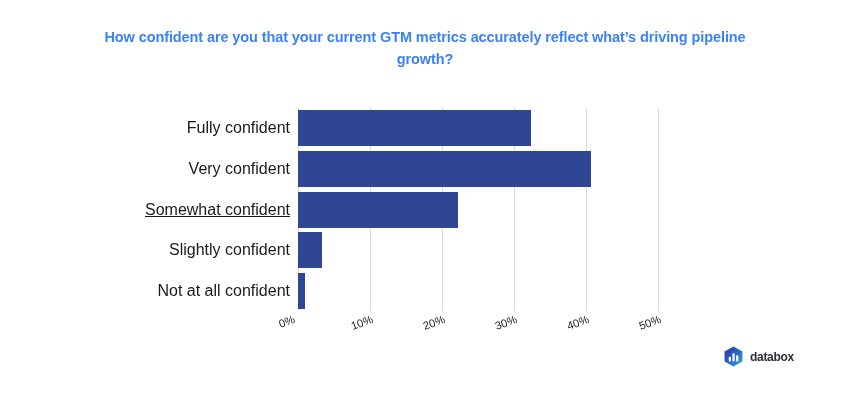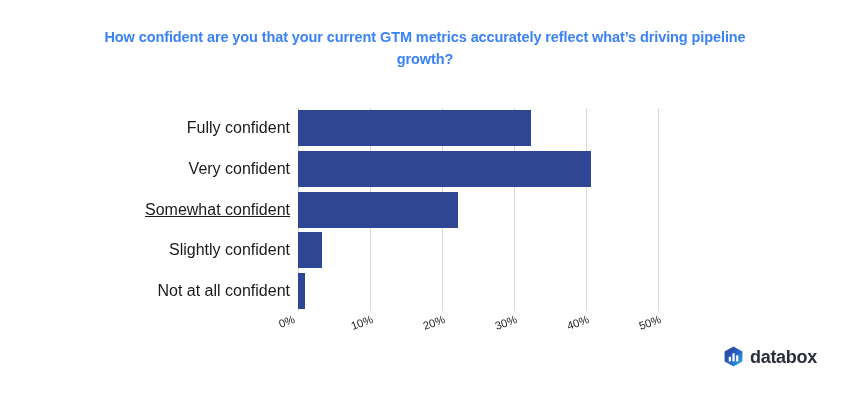"databox" .logo-word { font-size: 18px -> 12px }
